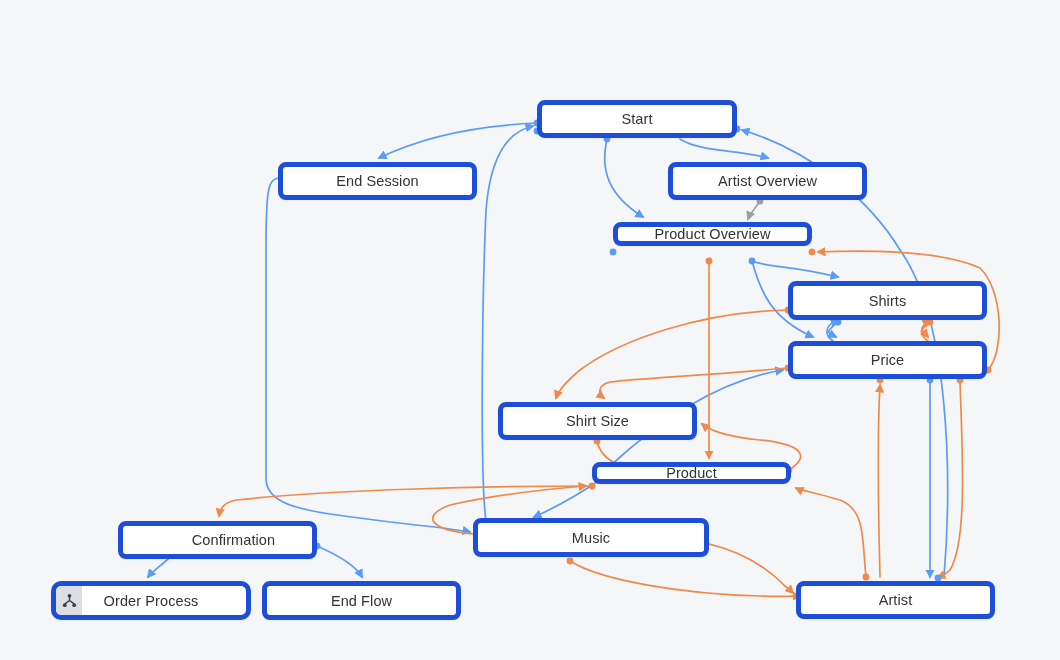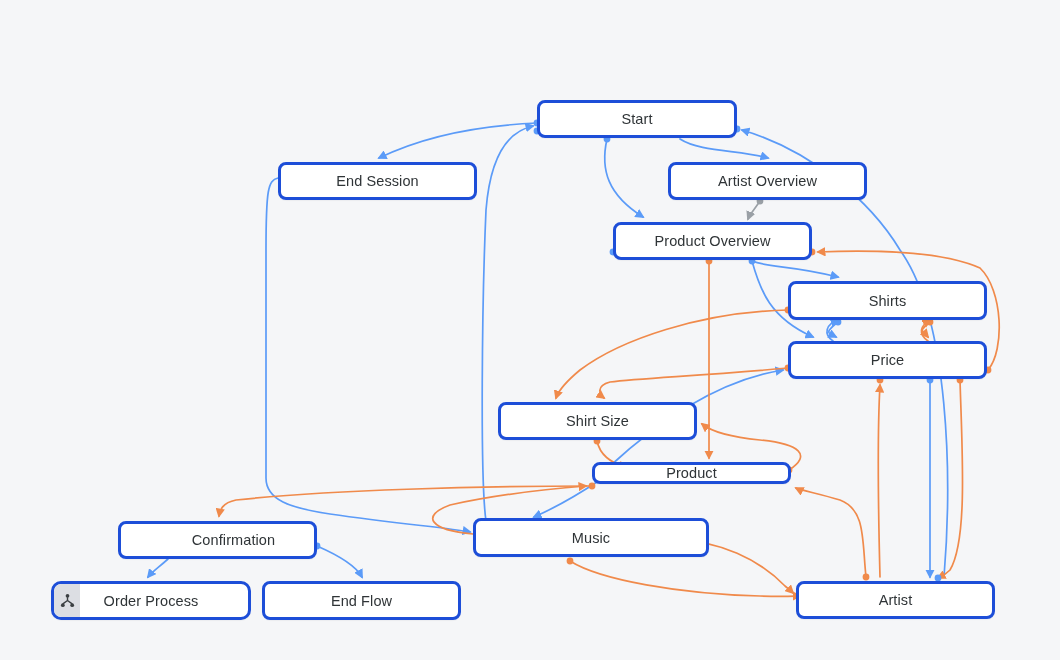"Start" .node { border: 3px solid #1d4ed8 -> 5px solid #1d4ed8 }
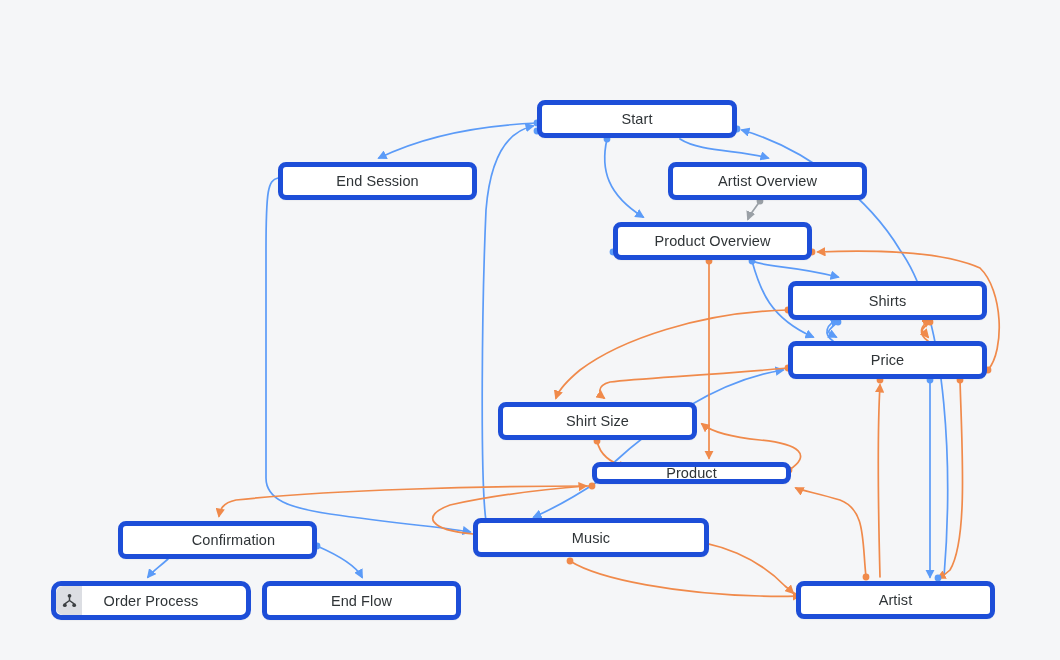"Product Overview" div.node { height: 38px -> 24px }
